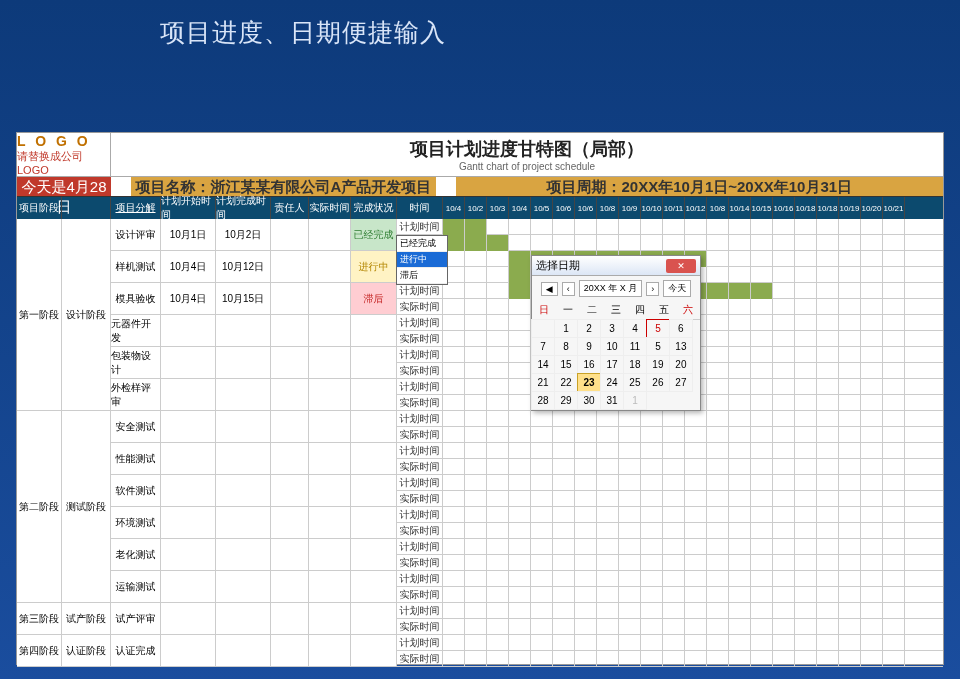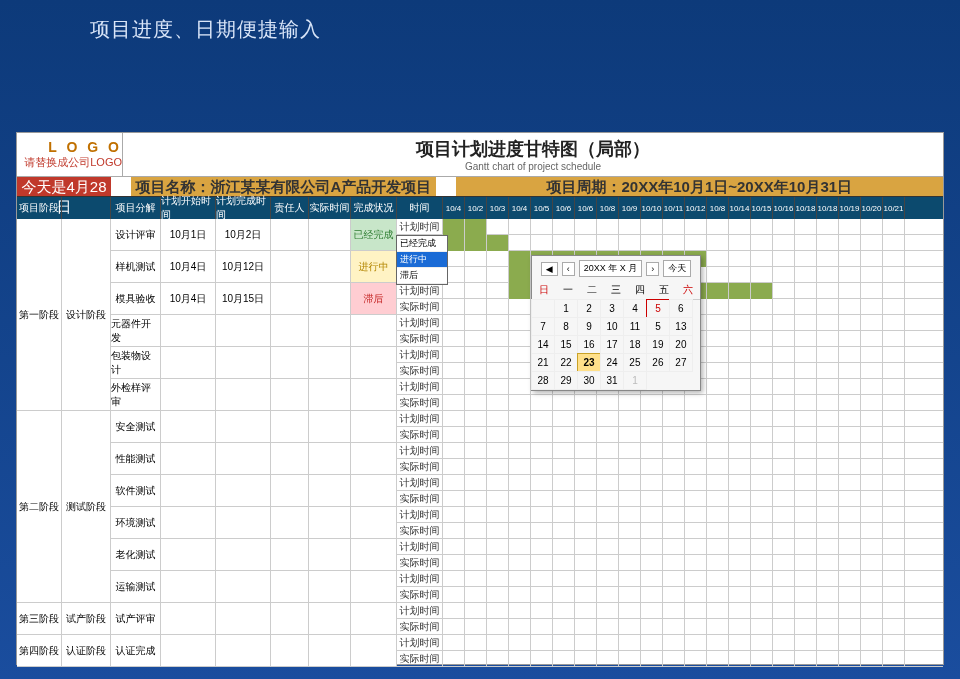"项目进度、日期便捷输入" .banner .sub { font-size: 20px -> 25px; margin-left: none -> 70px }
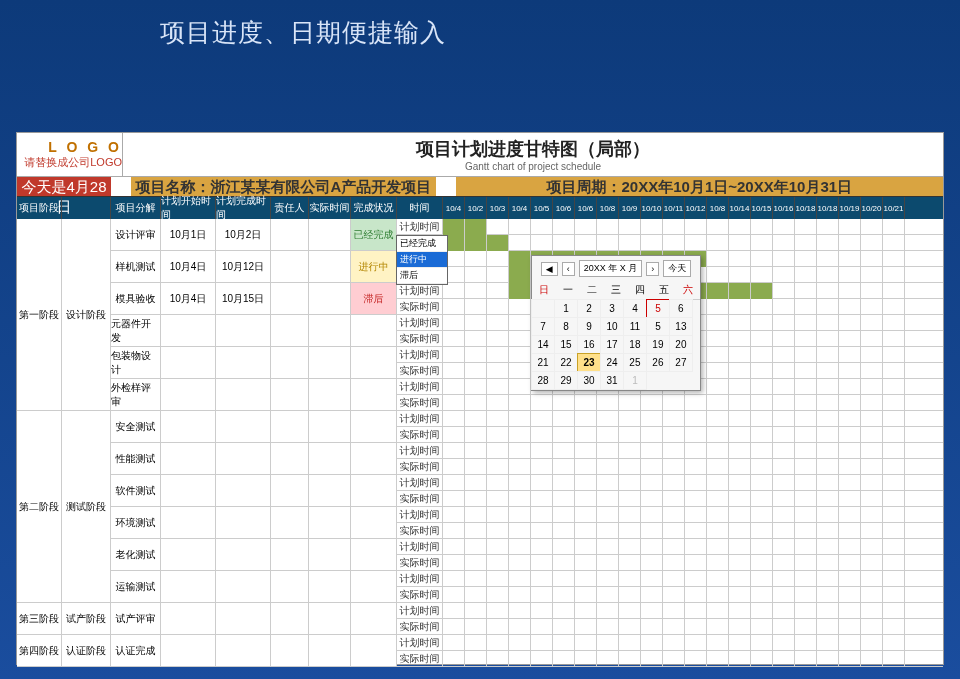"L O G O" .logo-box { text-align: right -> left; width: 106px -> 94px }
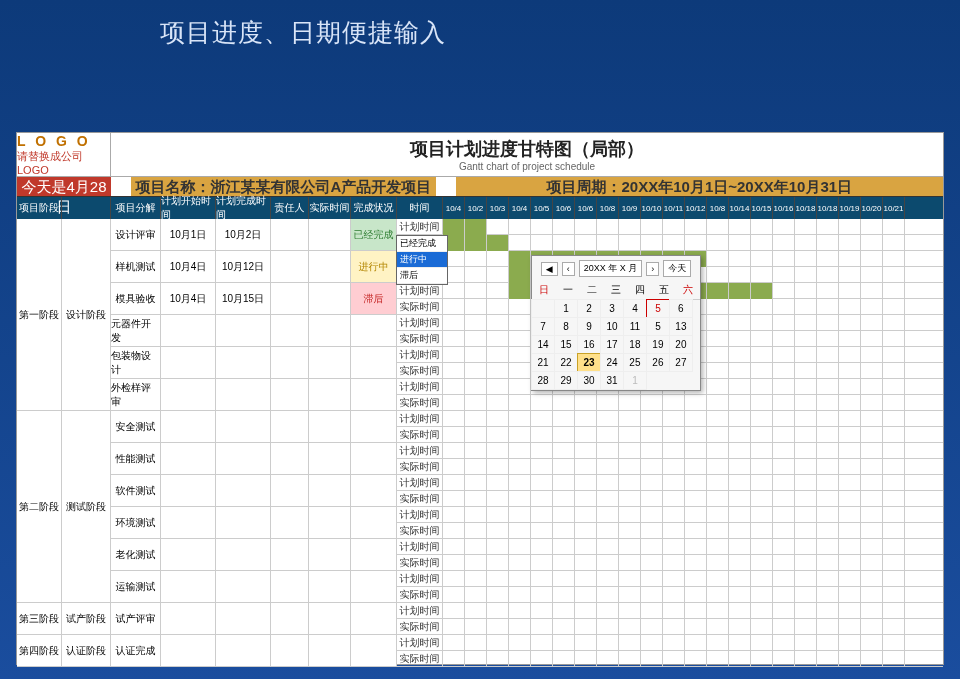"项目分解" .c-task { text-decoration: none -> underline }
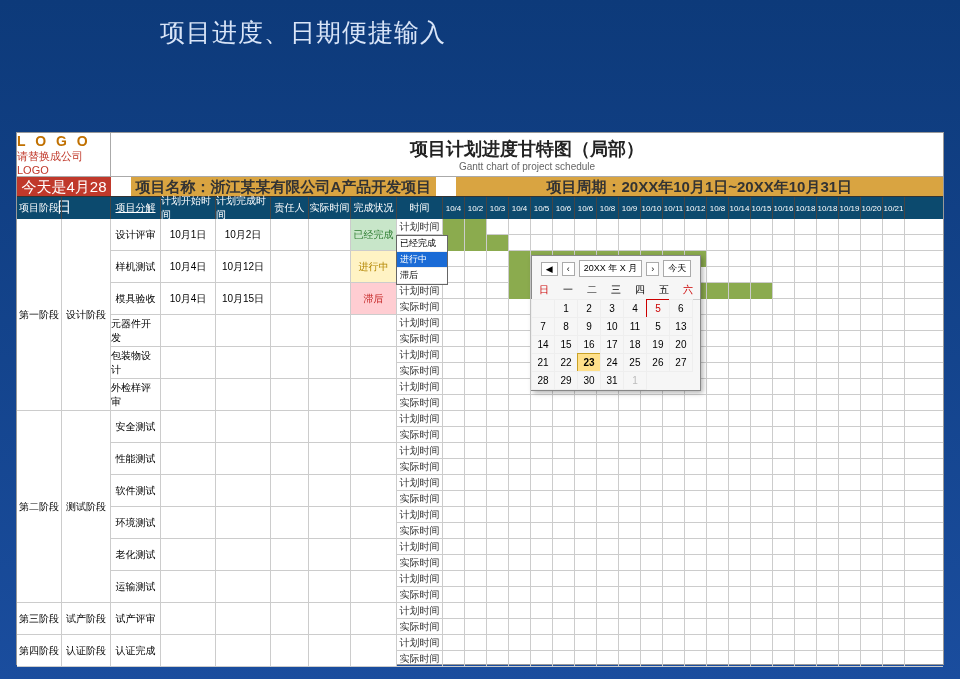"选择日期" div.cal-title { html: none -> <div> <span>选择日期</span> <span>✕</span> </div> }
